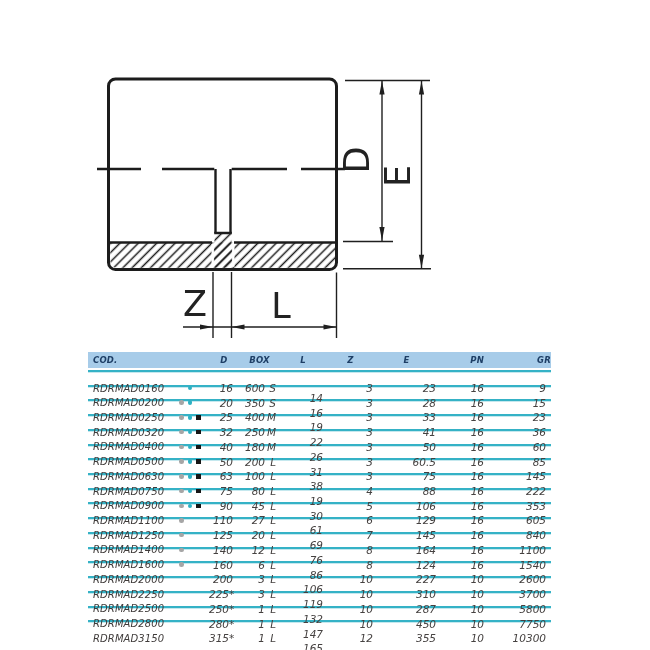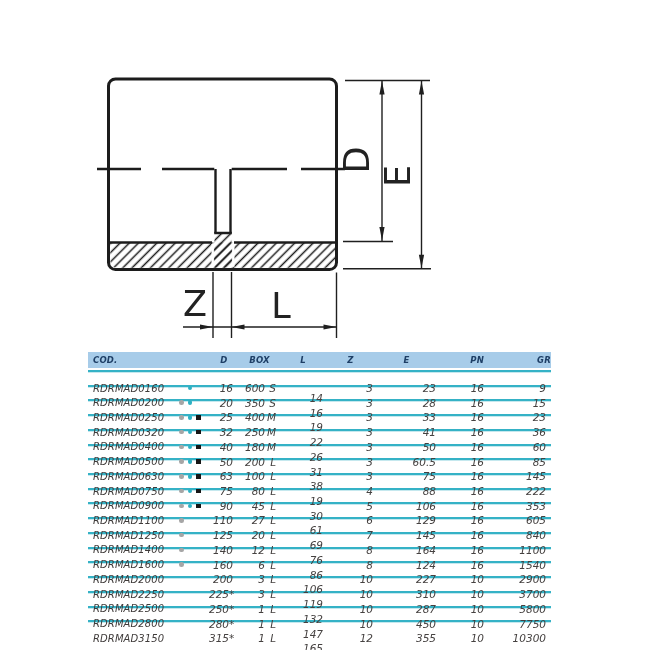"2900" div.cell { text: 2900 -> 2600 }
